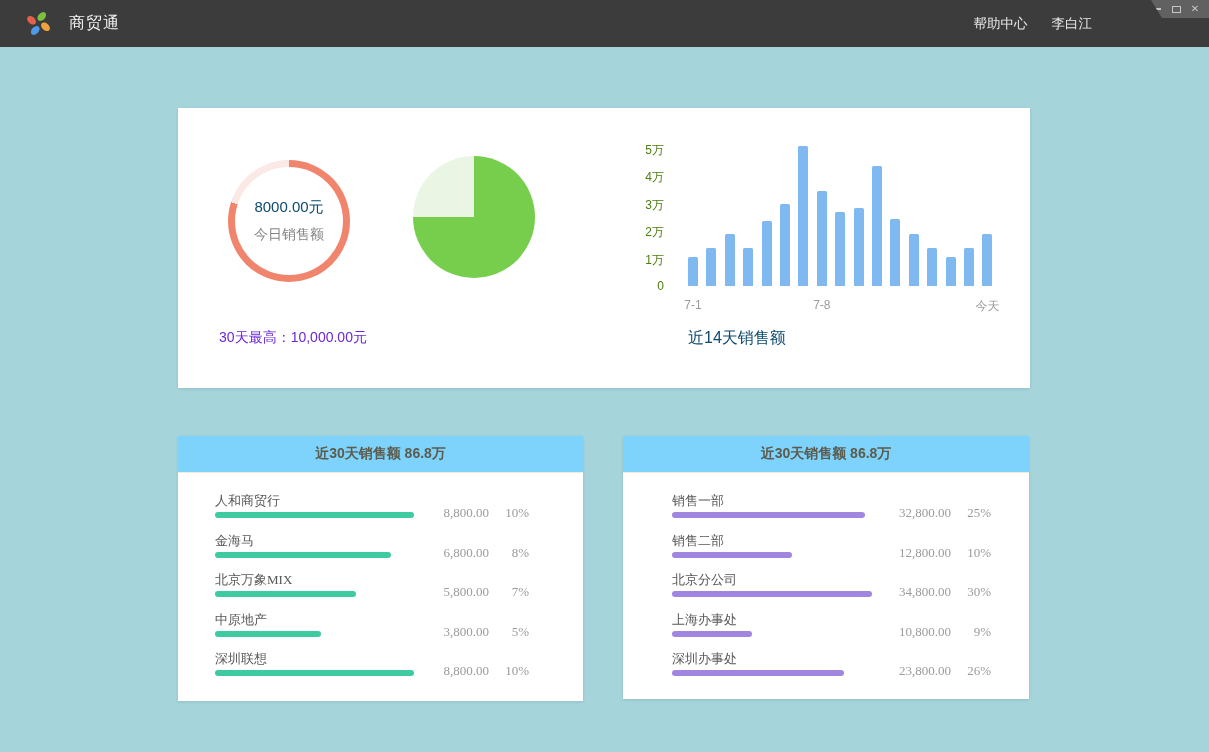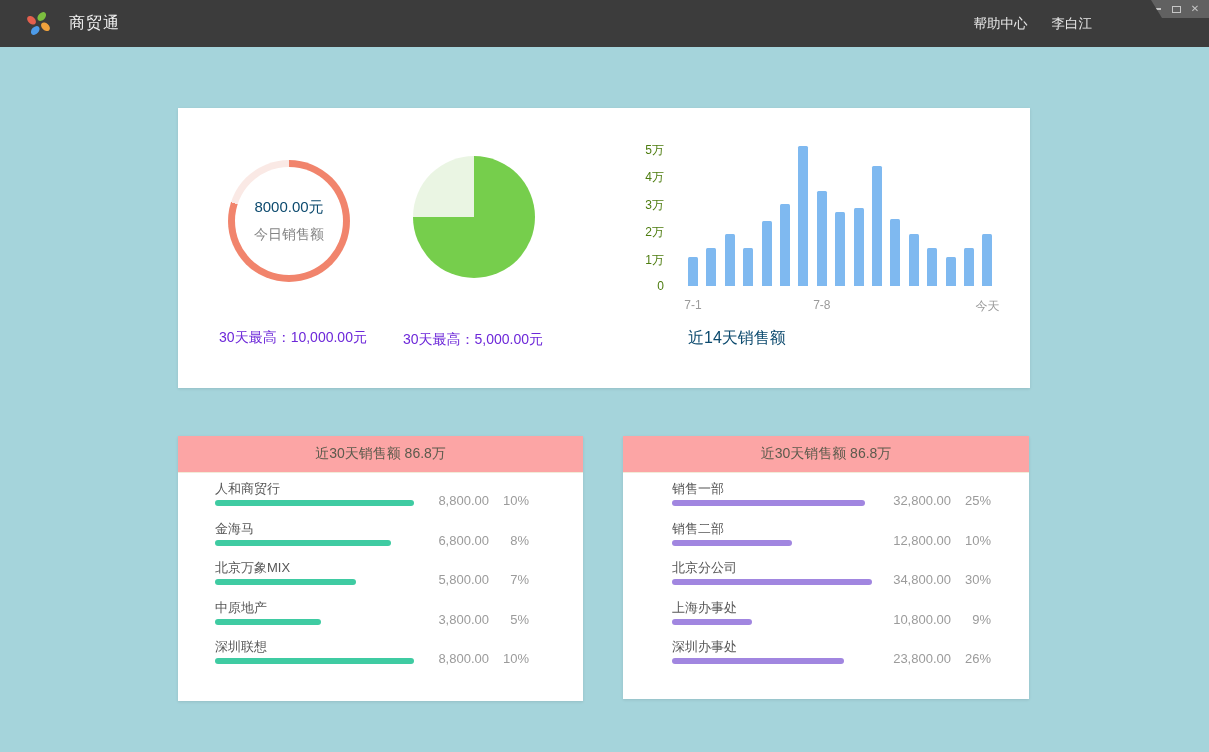"30天最高：5,000.00元" div.footnote { html: <div>30天最高：5,000.00元</div> -> none }
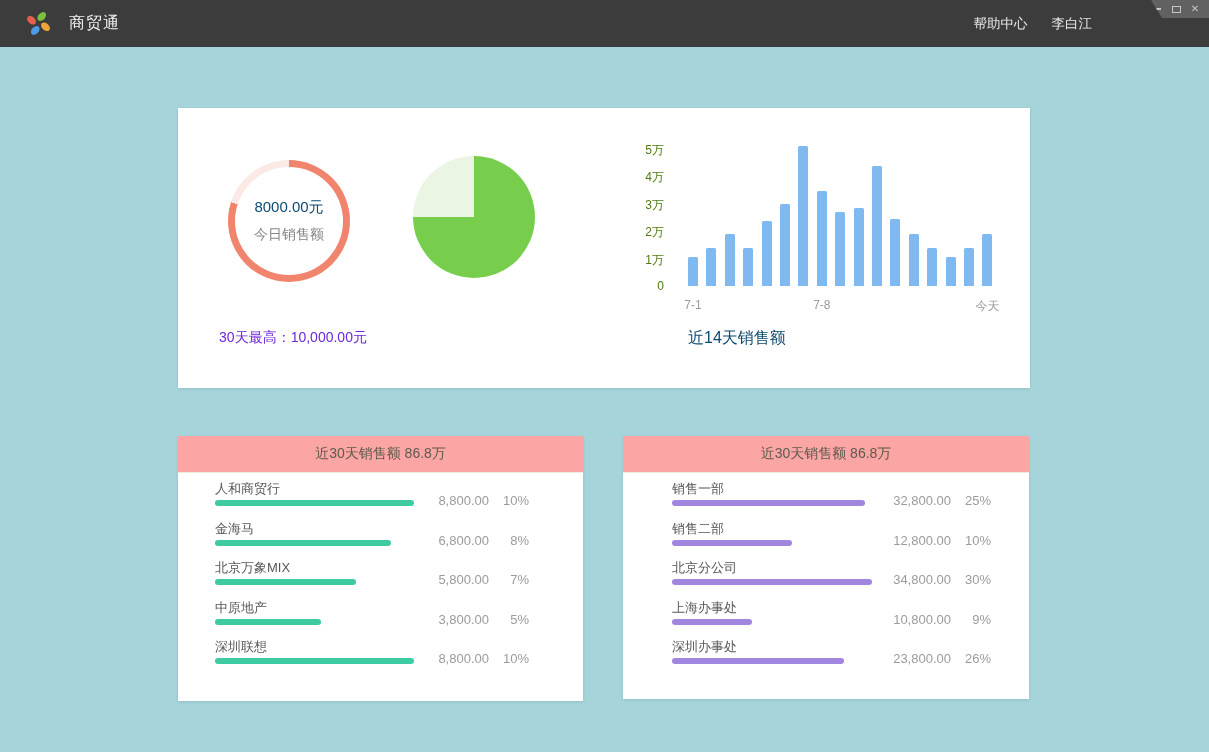"近30天销售额 86.8万" .rank-header { background: #fca5a5 -> #7dd3fc; font-weight: none -> bold }
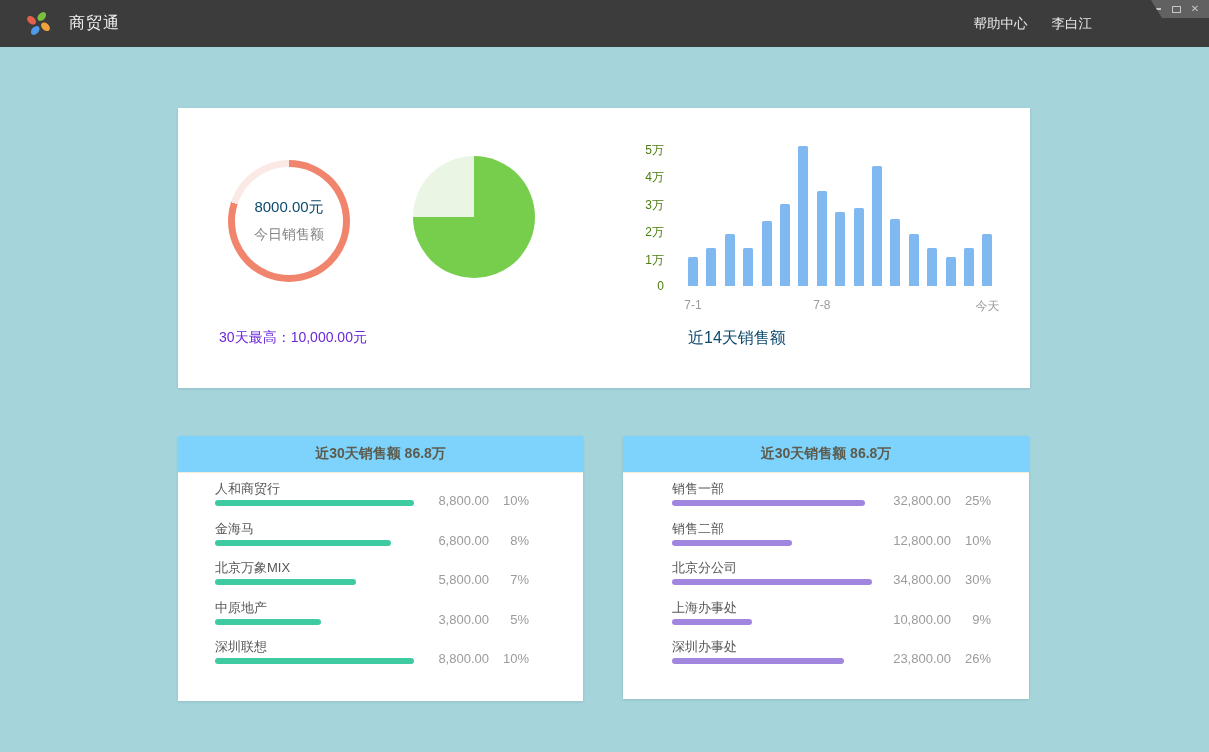"人和商贸行" .rank-body { font-family: none -> Liberation Serif, serif; padding-top: 3px -> 15px }
